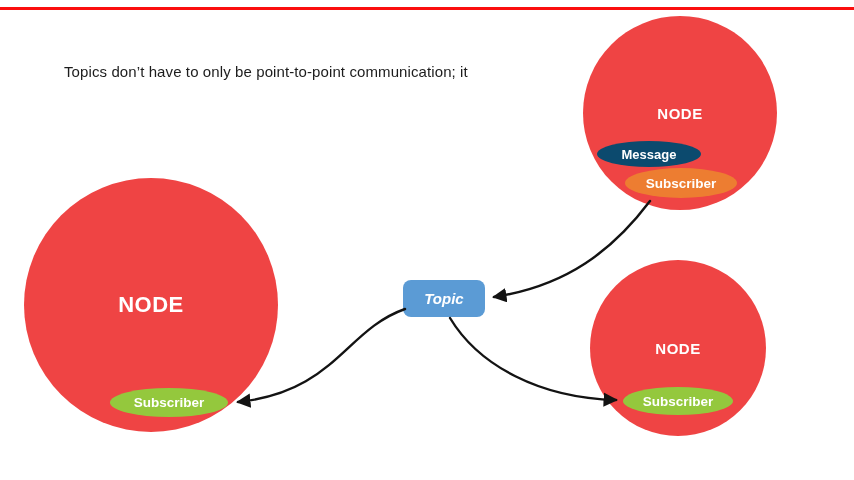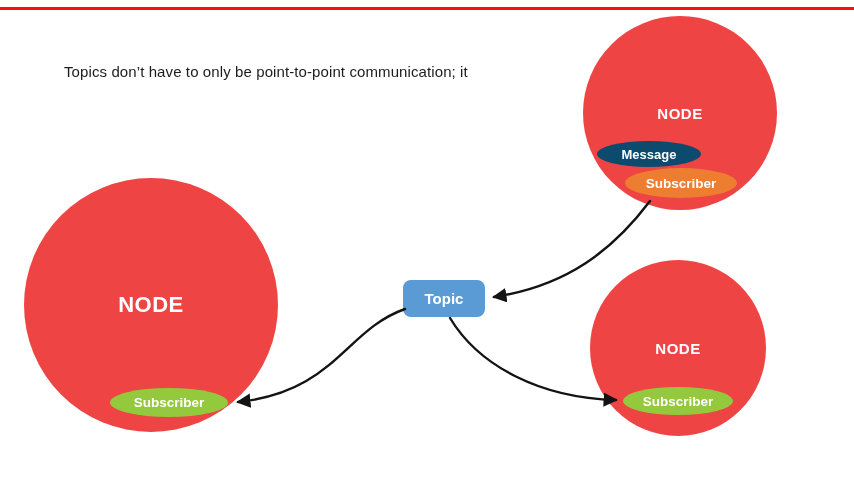"Topic" .topic-box { font-style: none -> italic }
